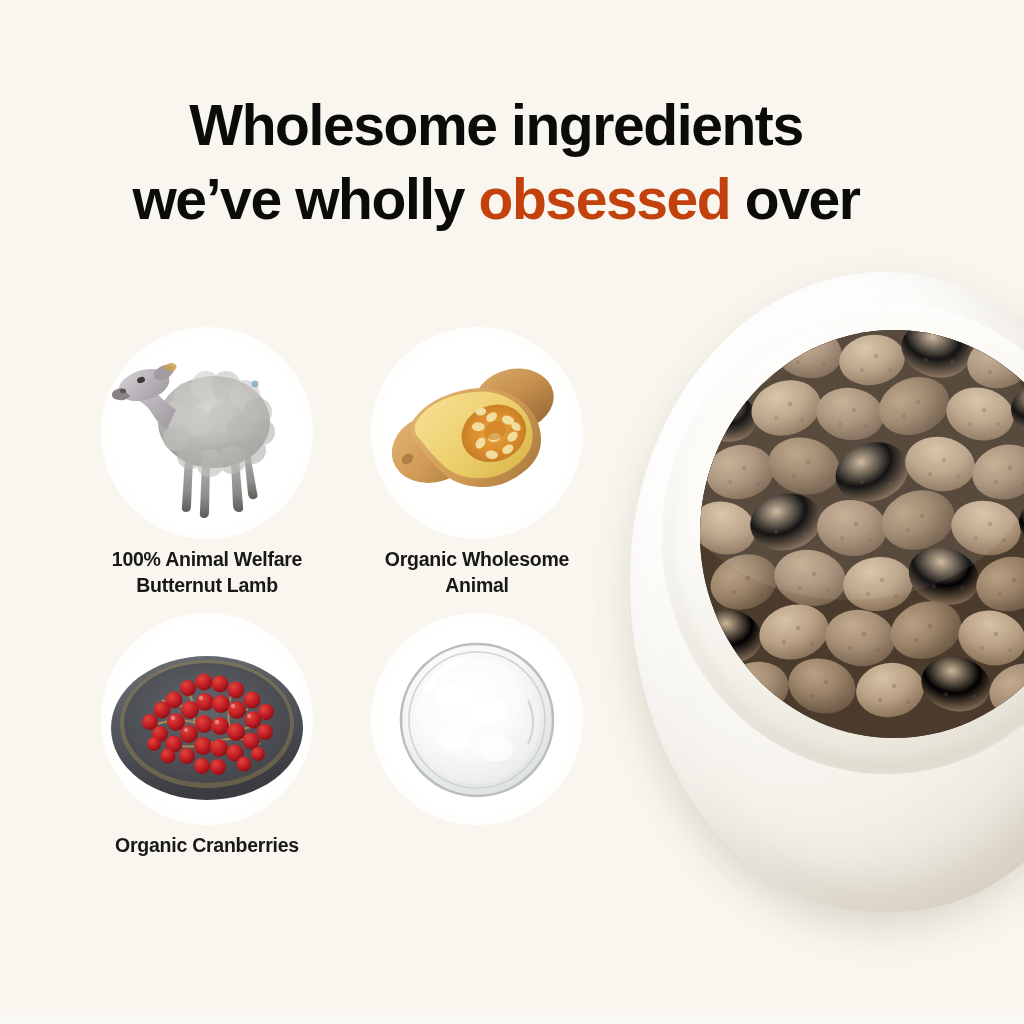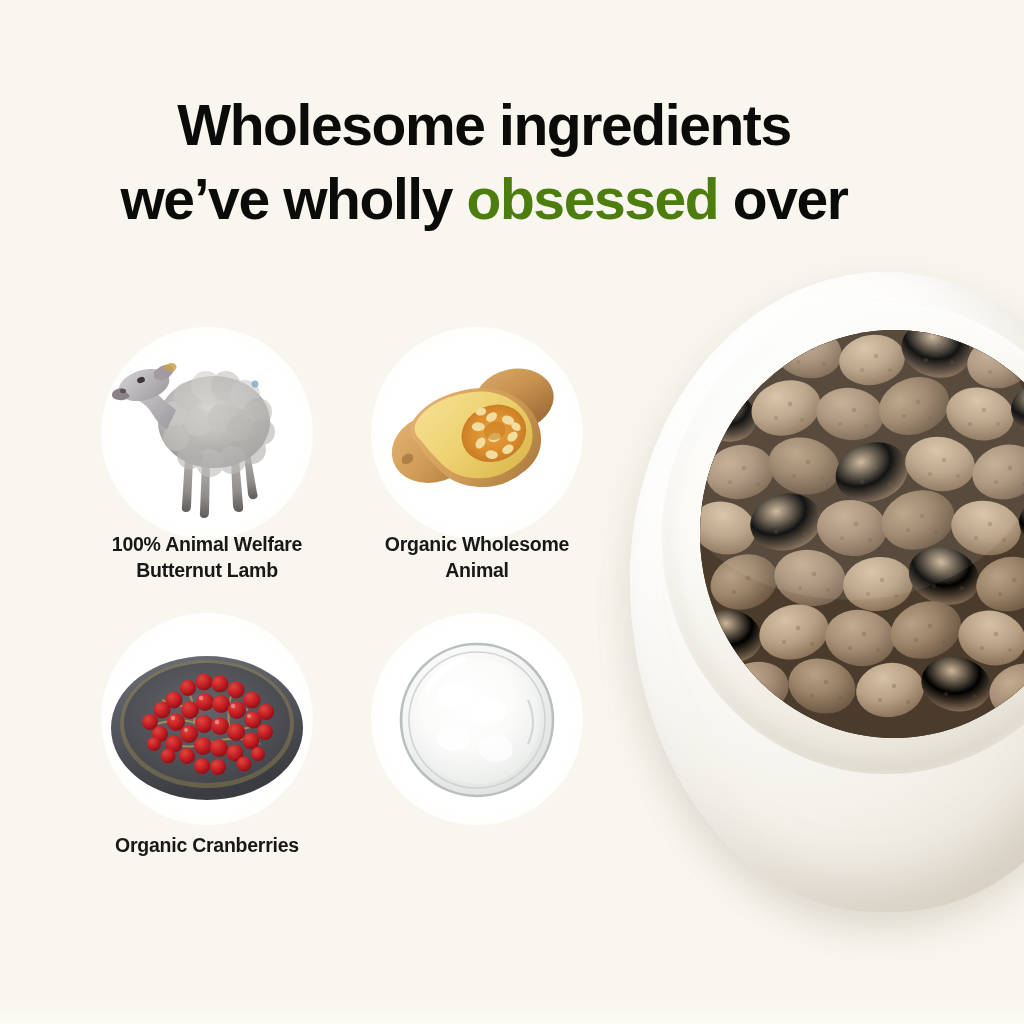"Wholesome ingredients" #headline { left: 4px -> 16px }
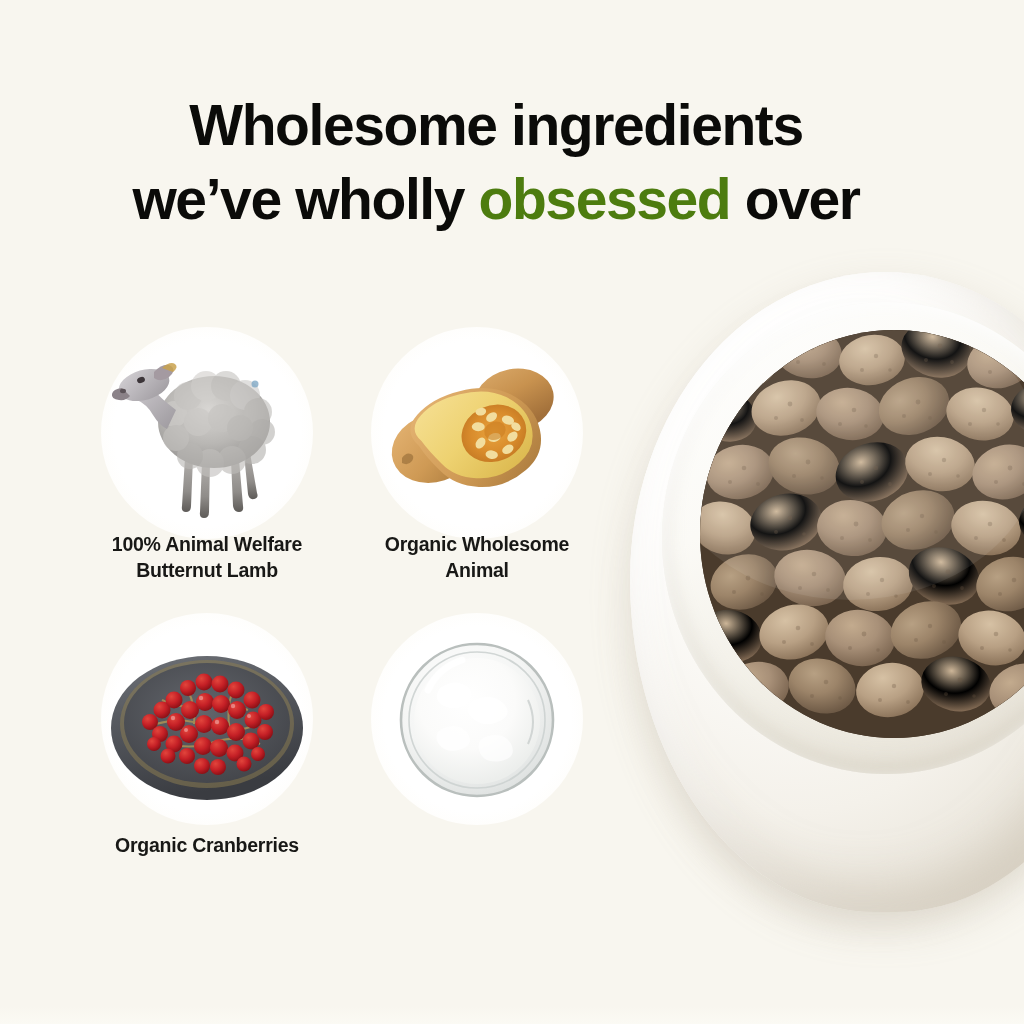"obsessed" #headline .accent { color: #4d7c0f -> #c2410c }
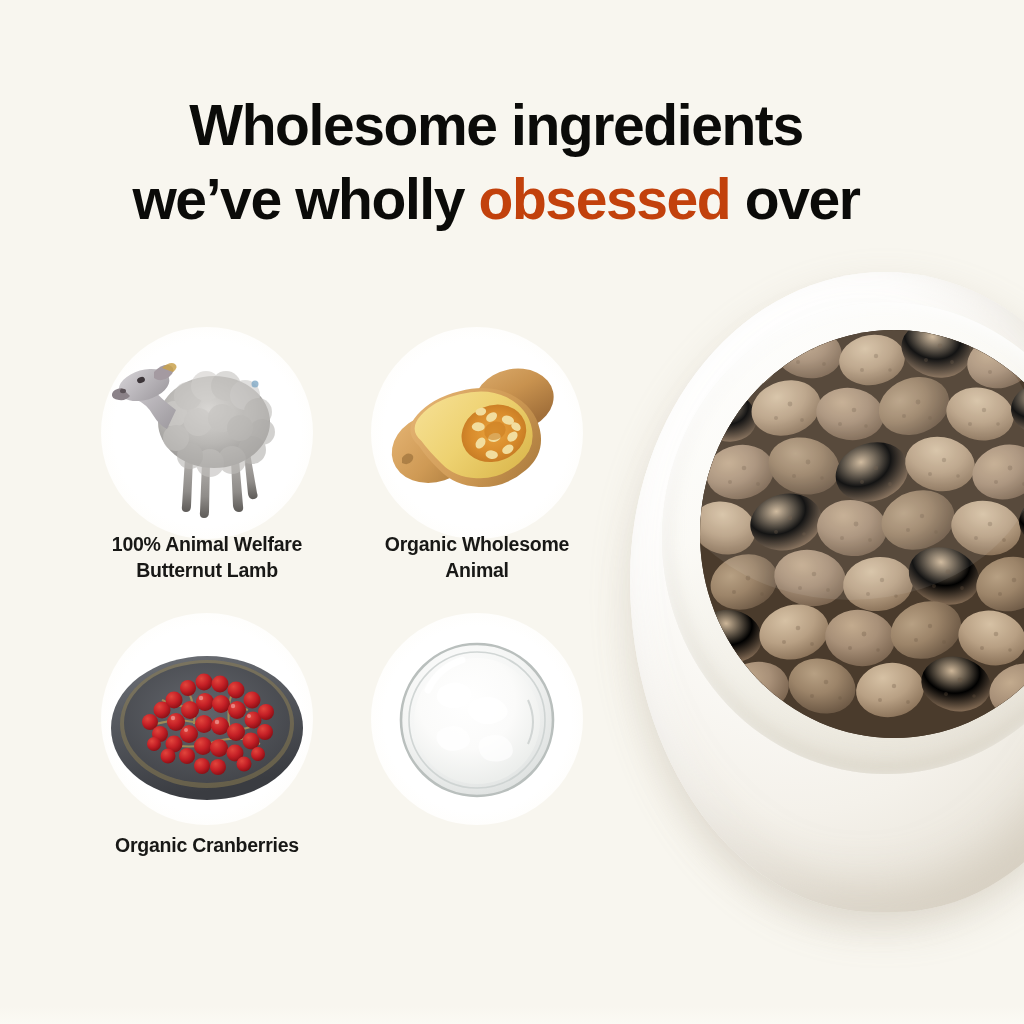"100% Animal Welfare" .cell.r1 .cap { top: 213px -> 228px }
